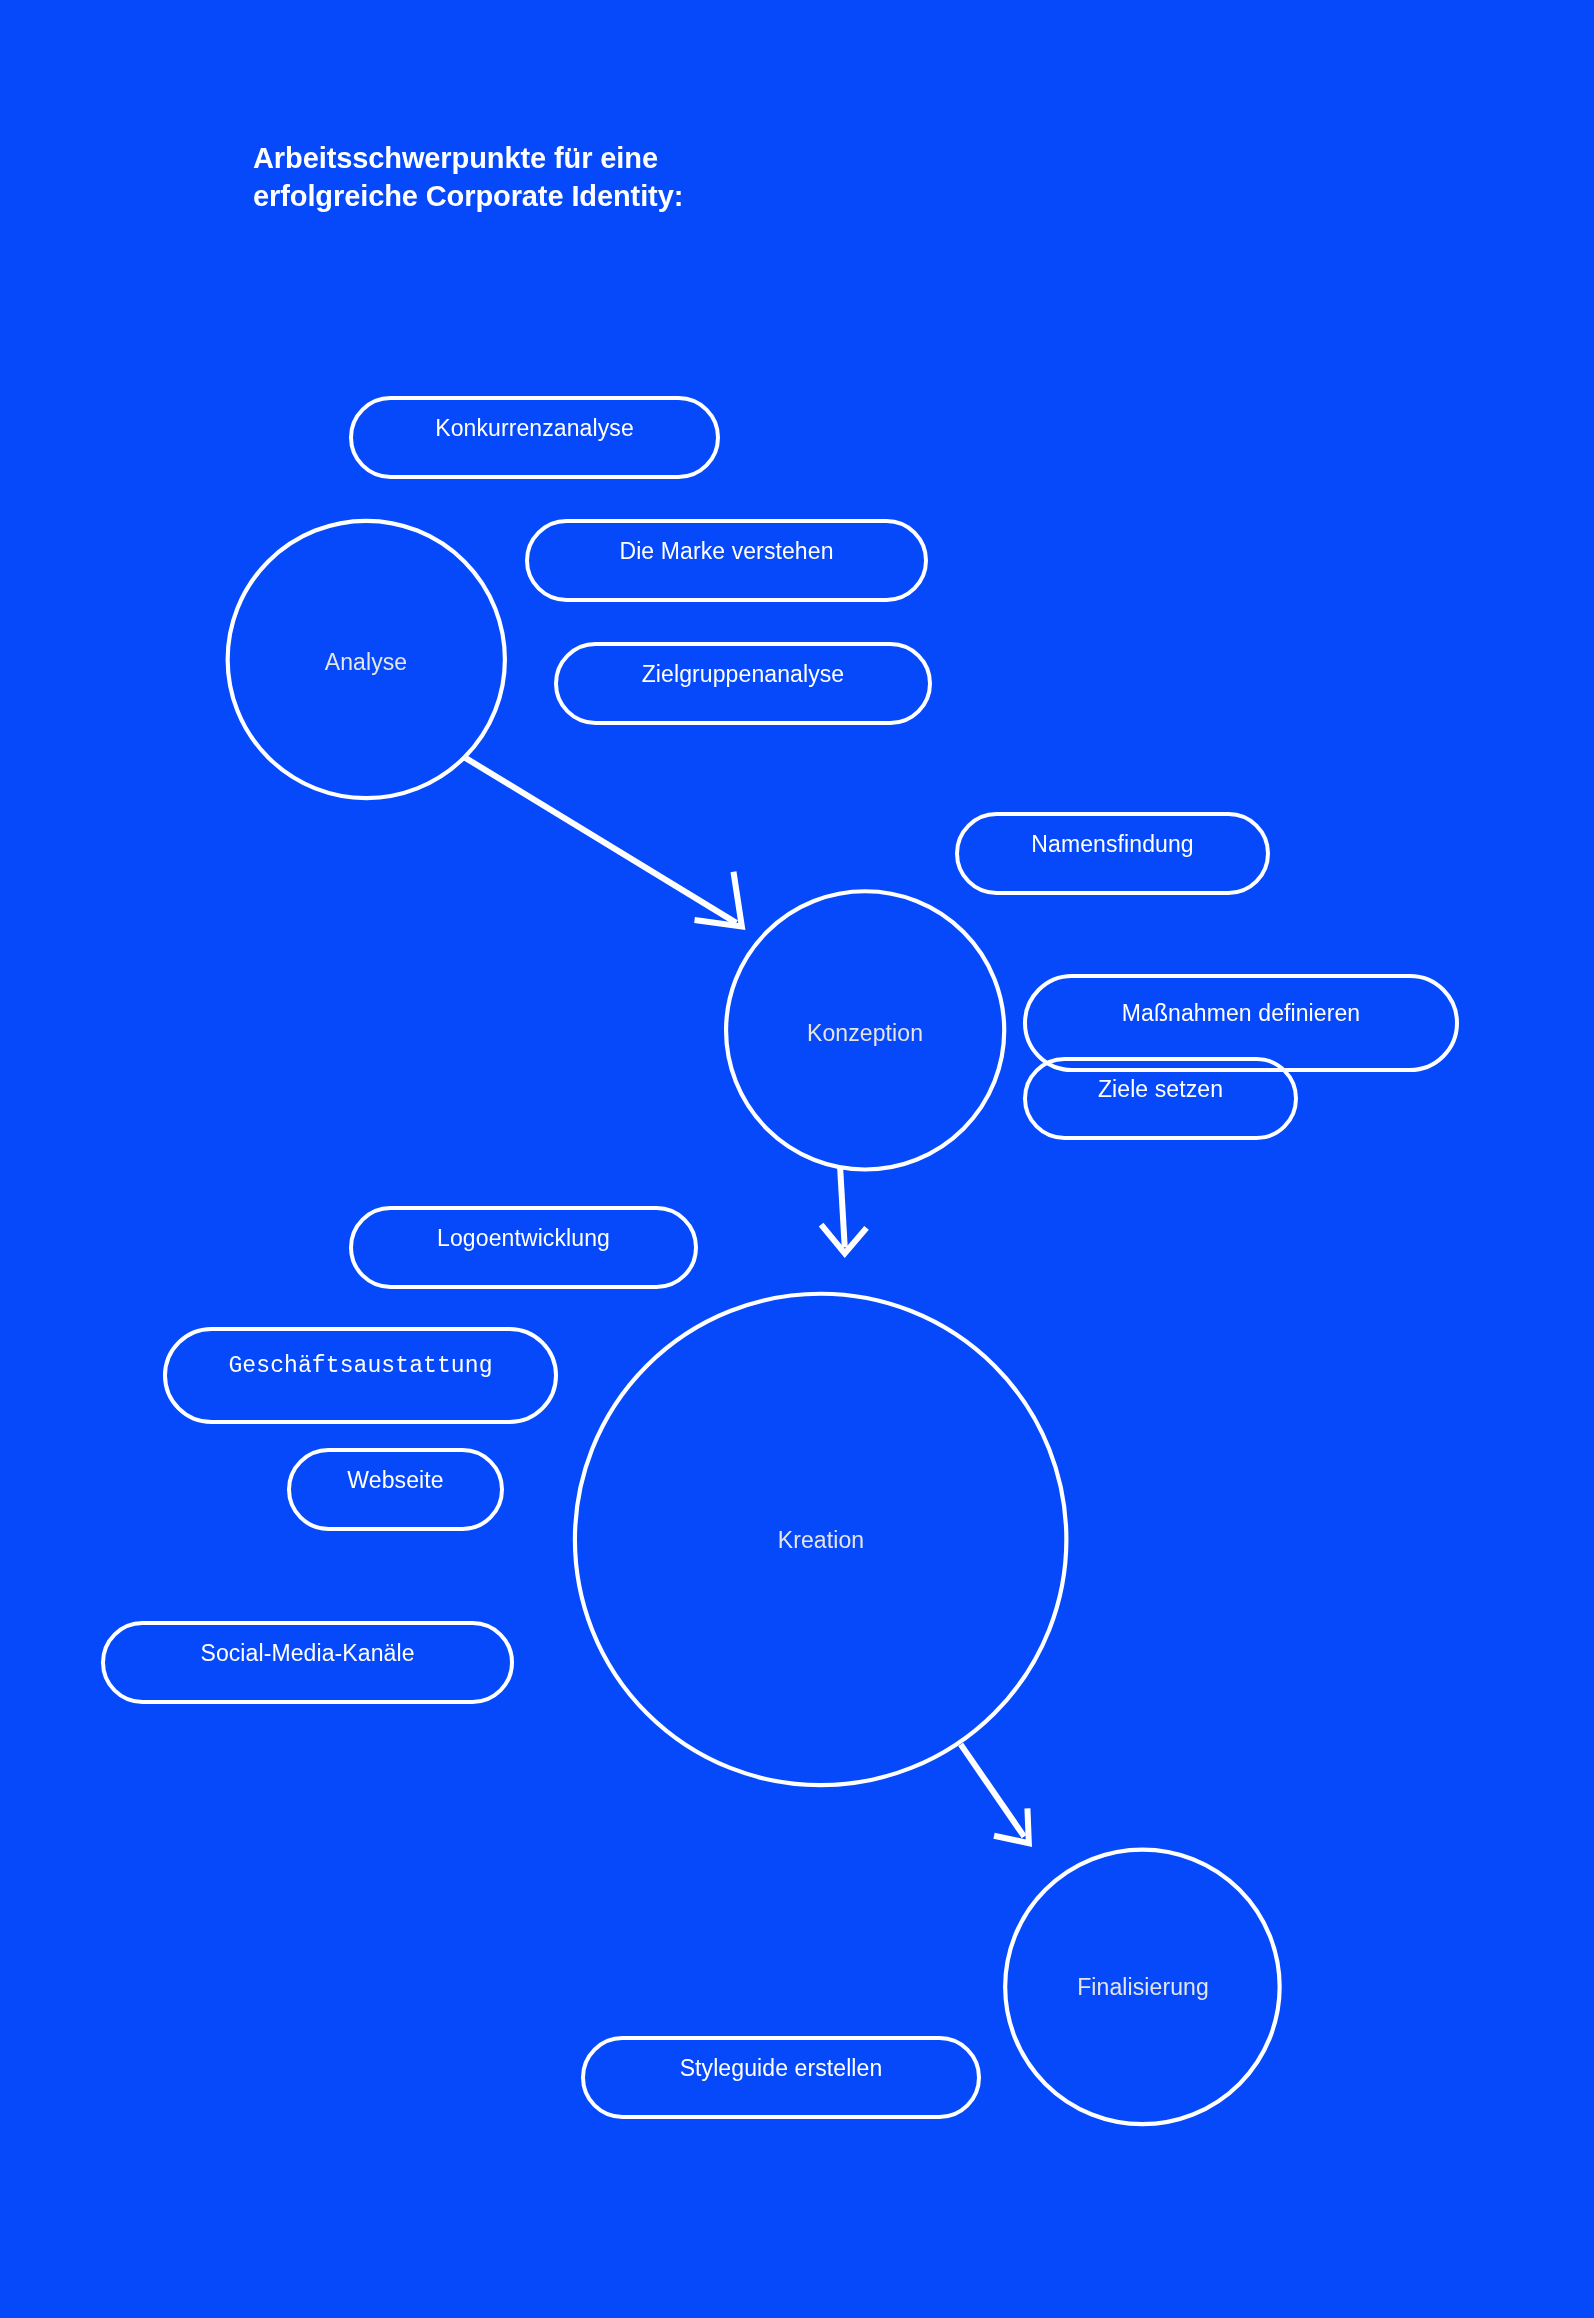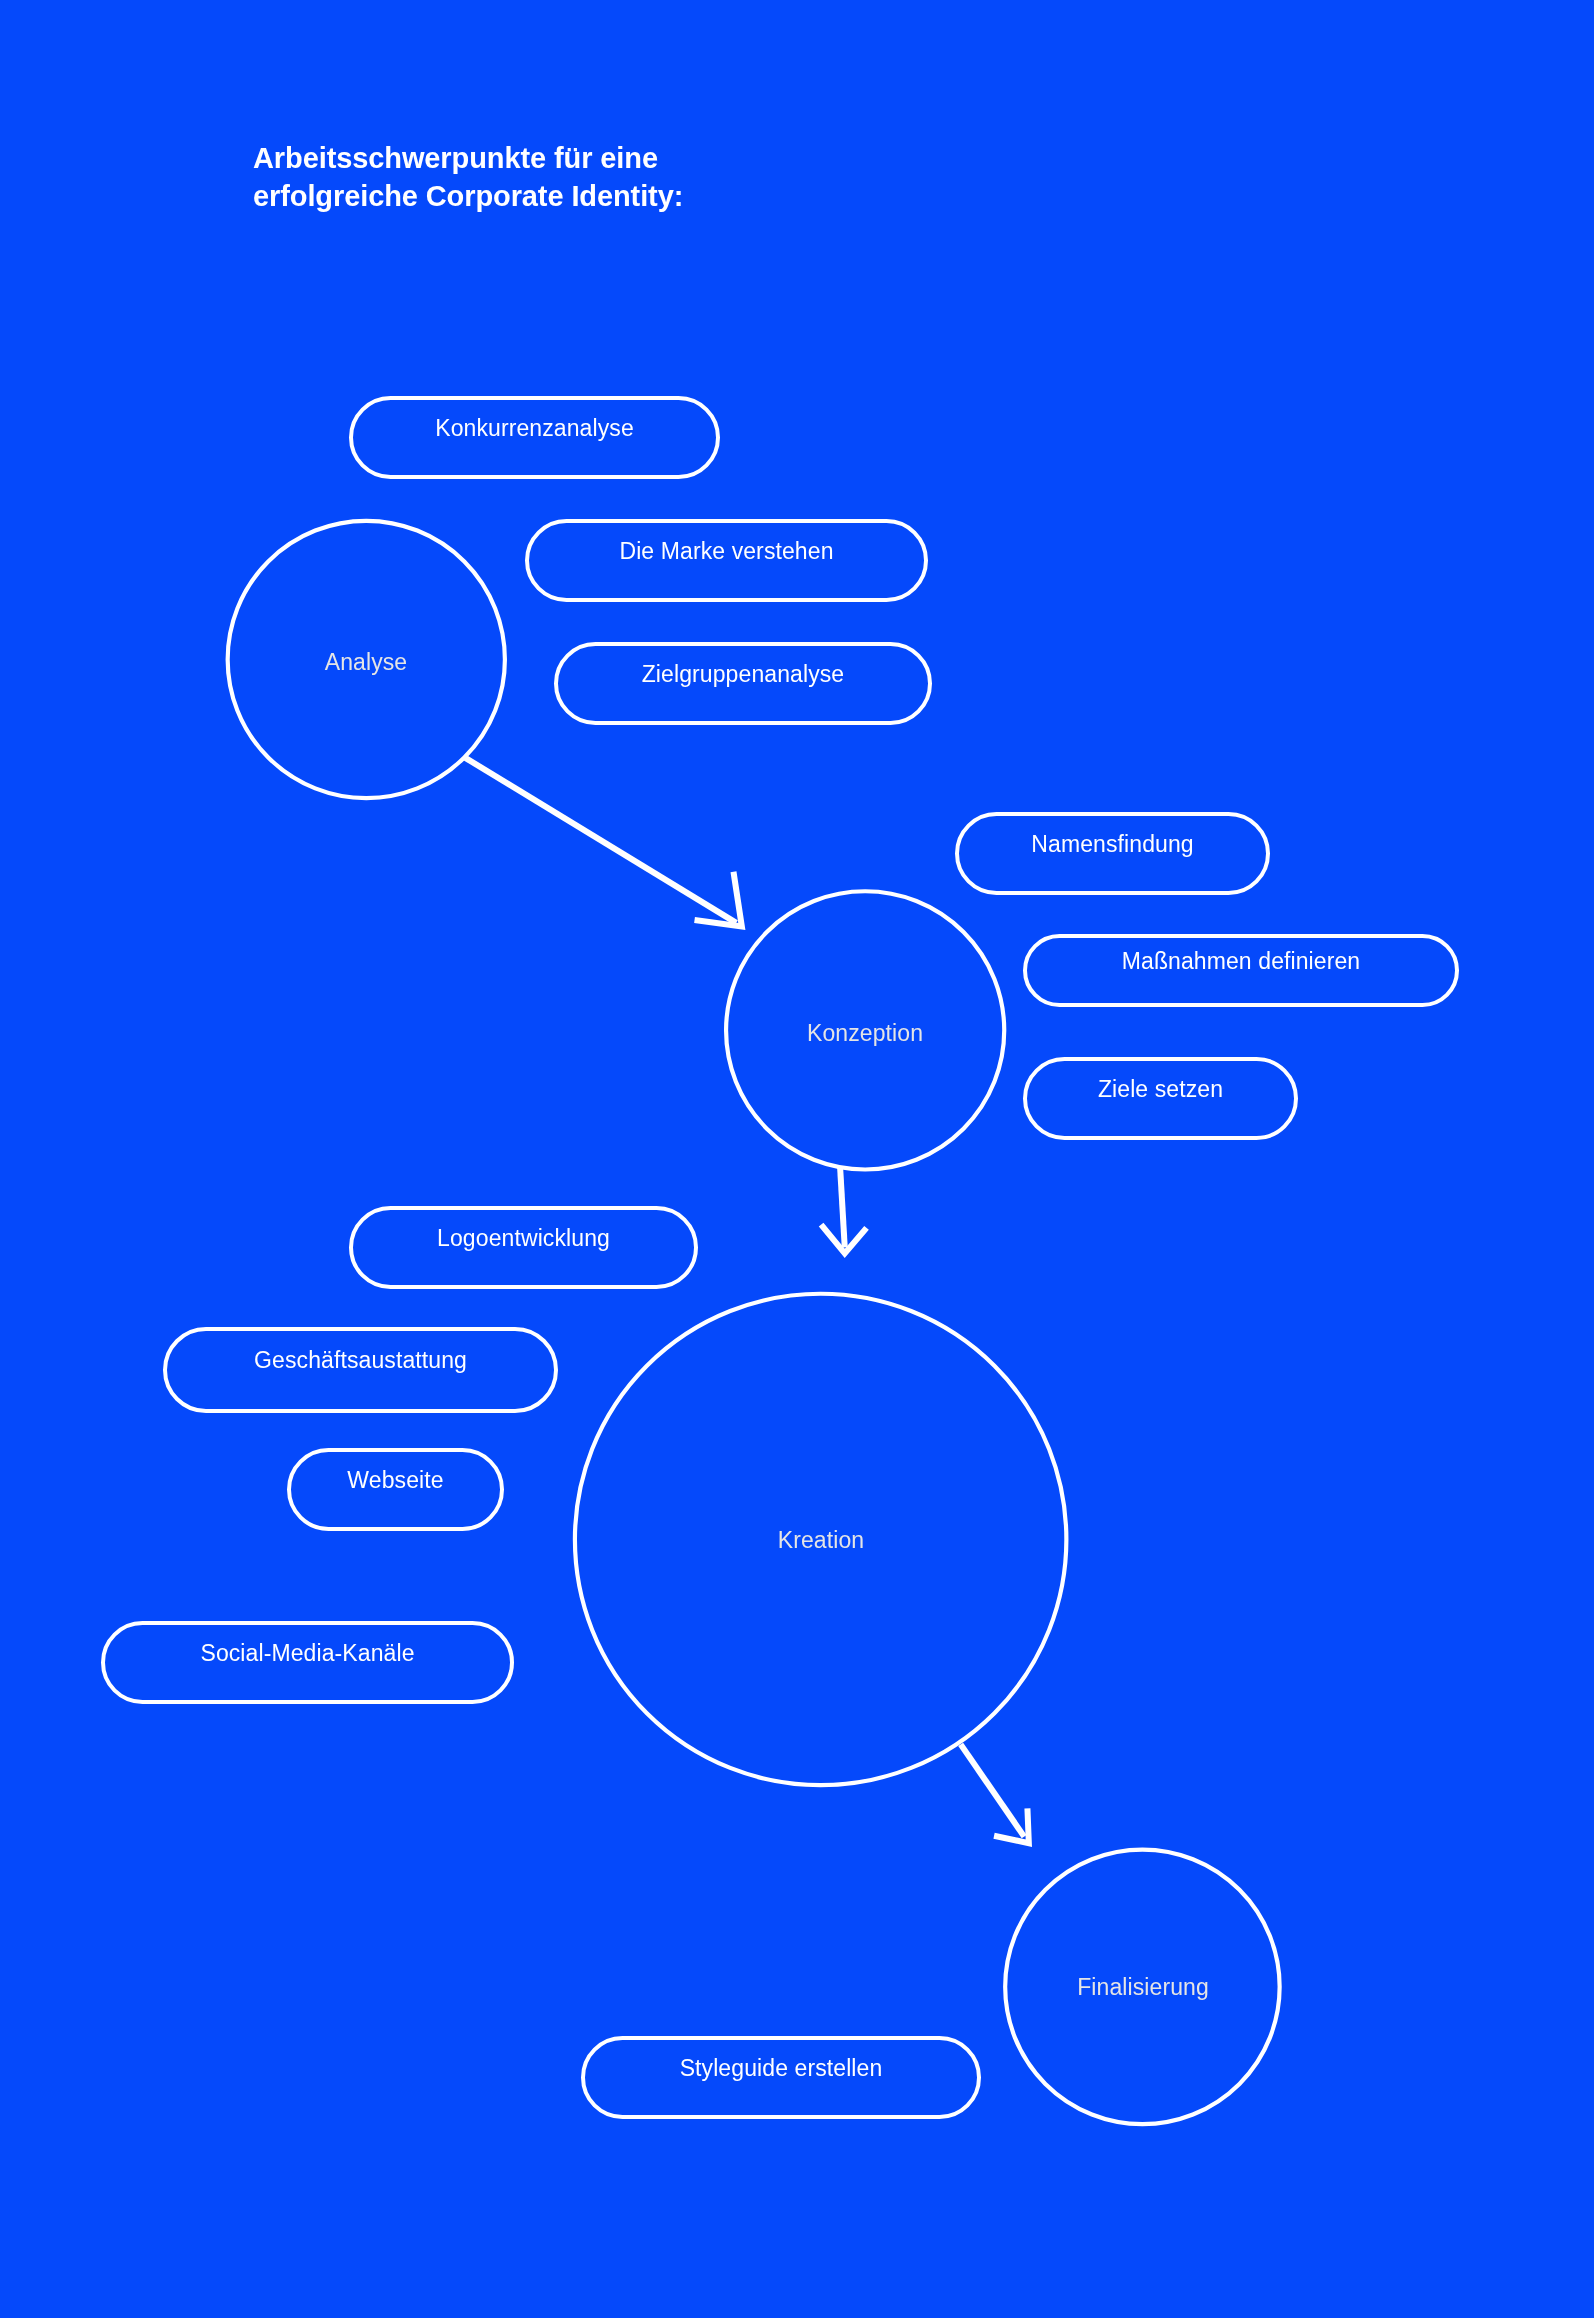"Maßnahmen definieren" div.pill { height: 73px -> 98px; top: 934px -> 974px }
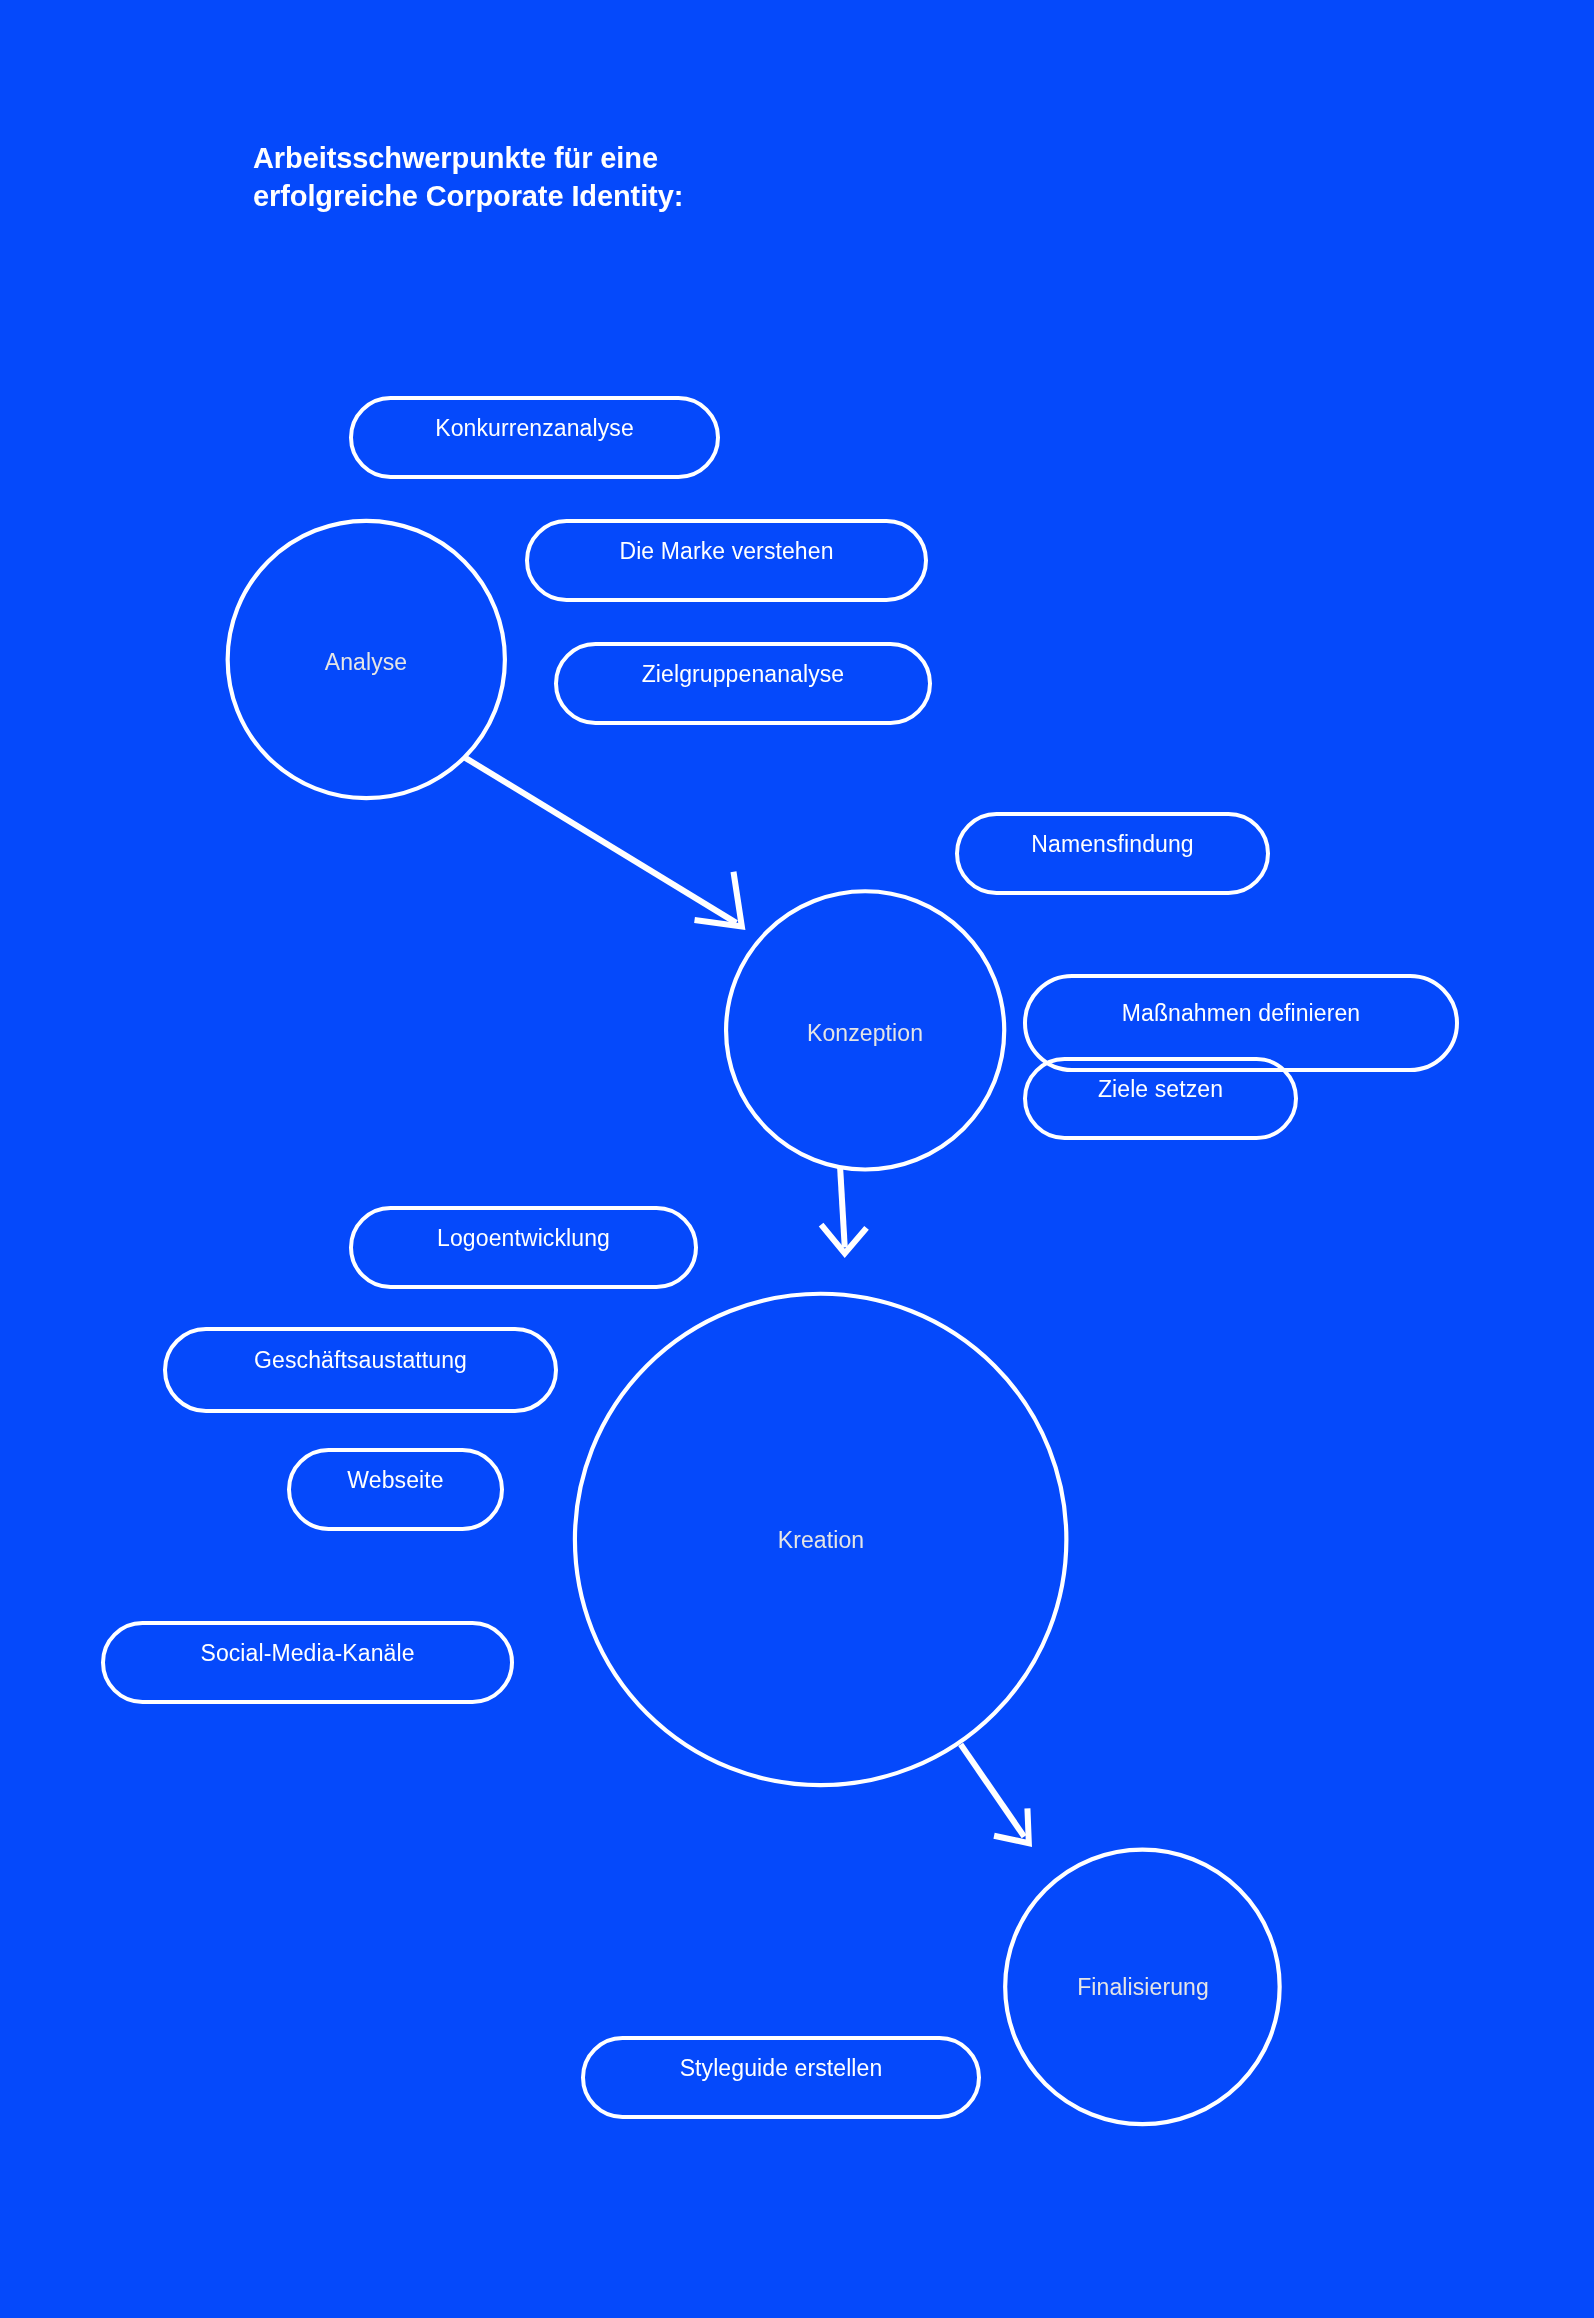"Geschäftsaustattung" div.pill { font-family: none -> Liberation Mono, monospace; height: 86px -> 97px }
